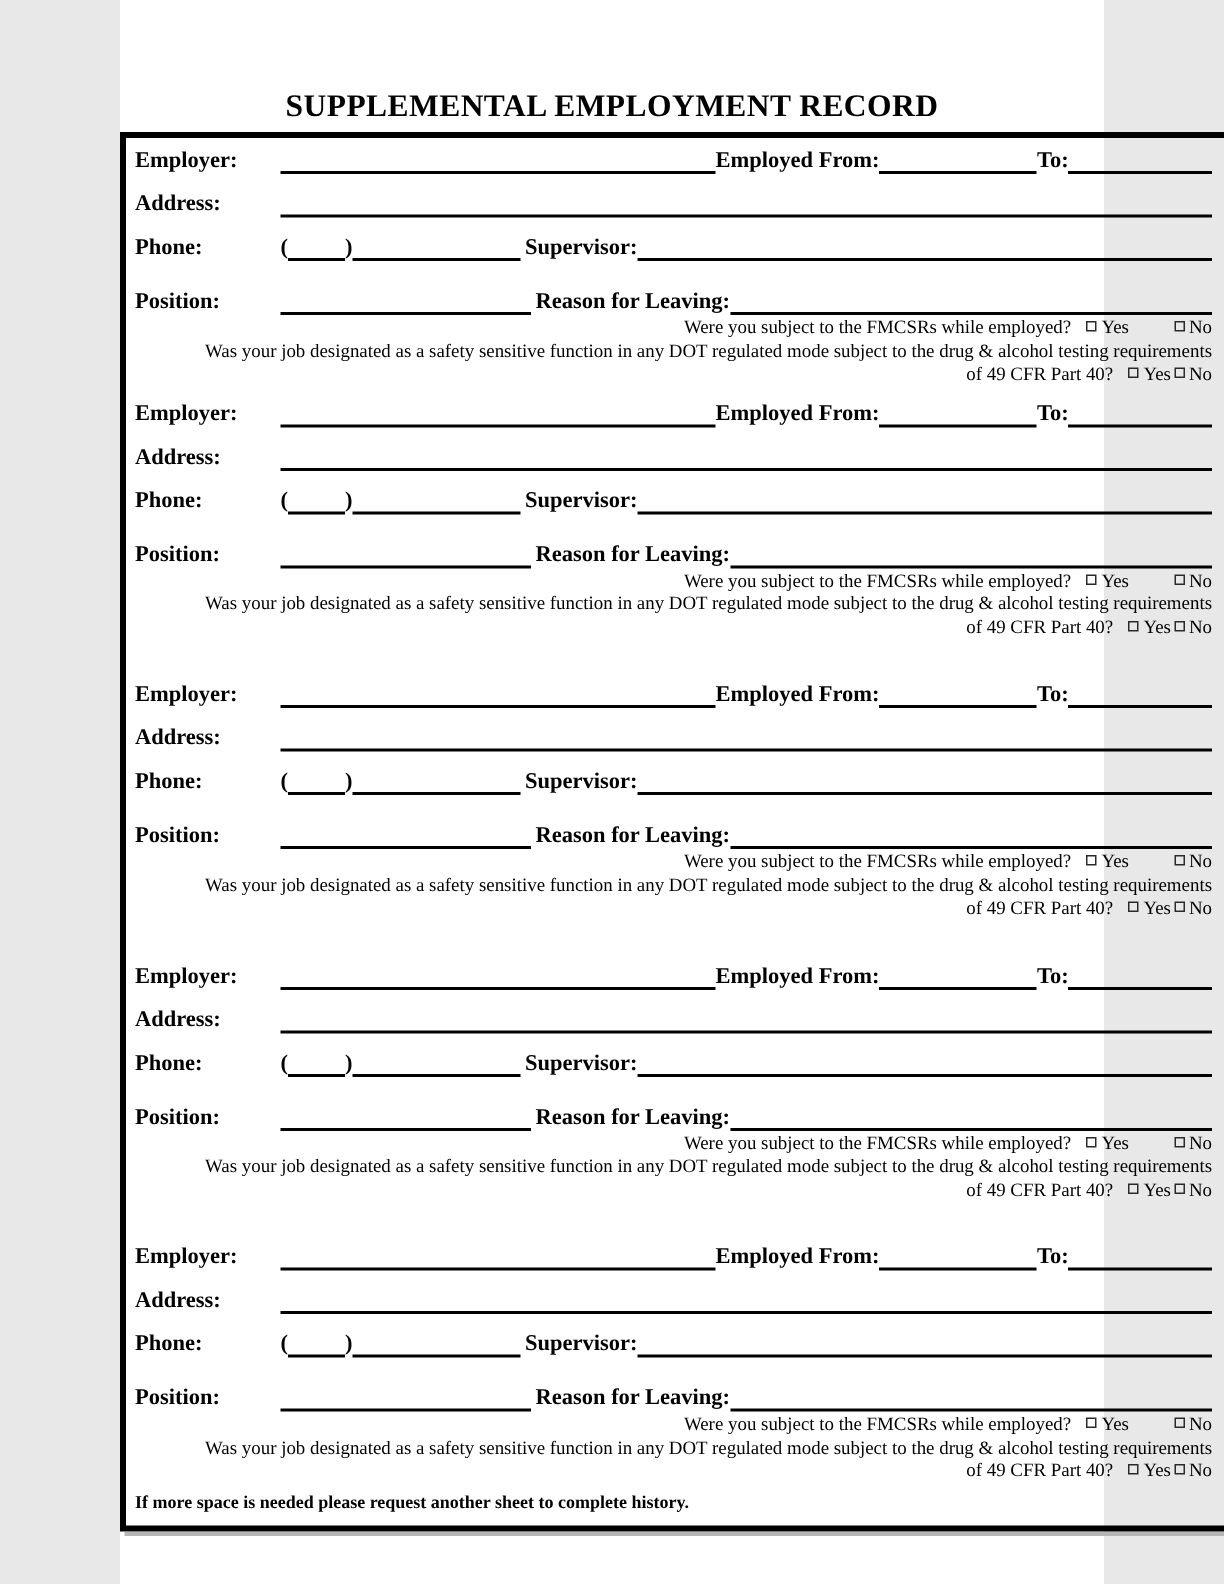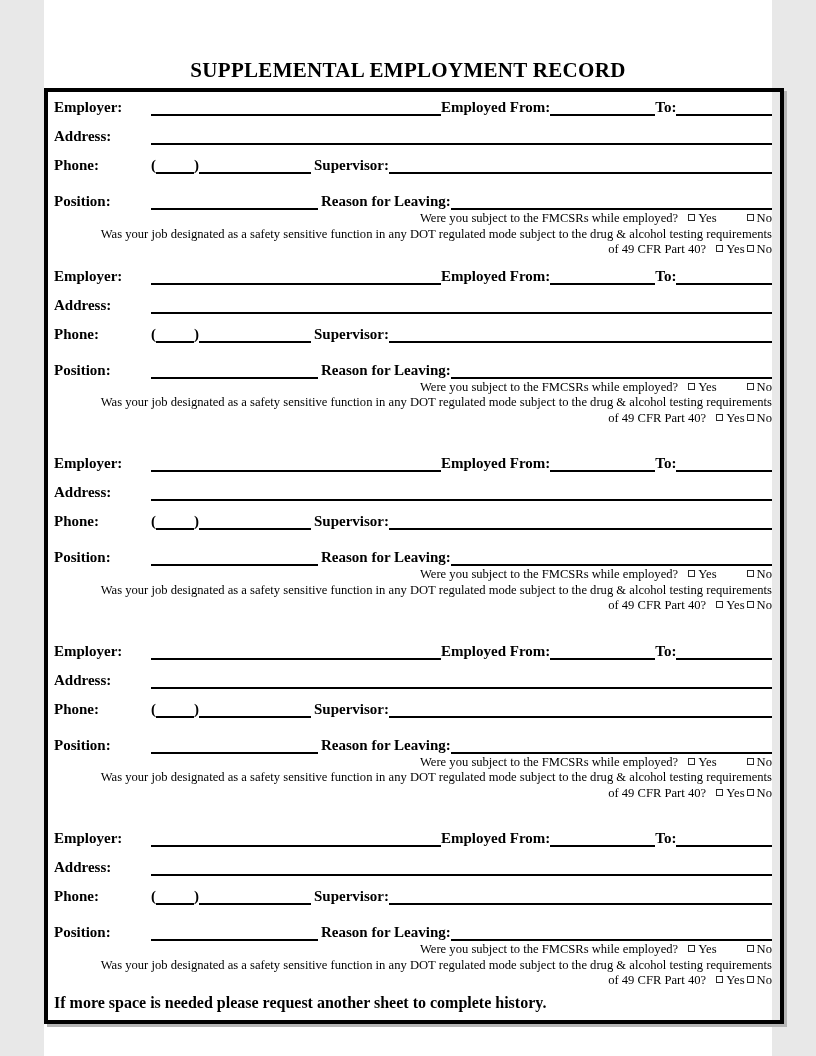"SUPPLEMENTAL EMPLOYMENT RECORD" .page { width: 728px -> 656px }
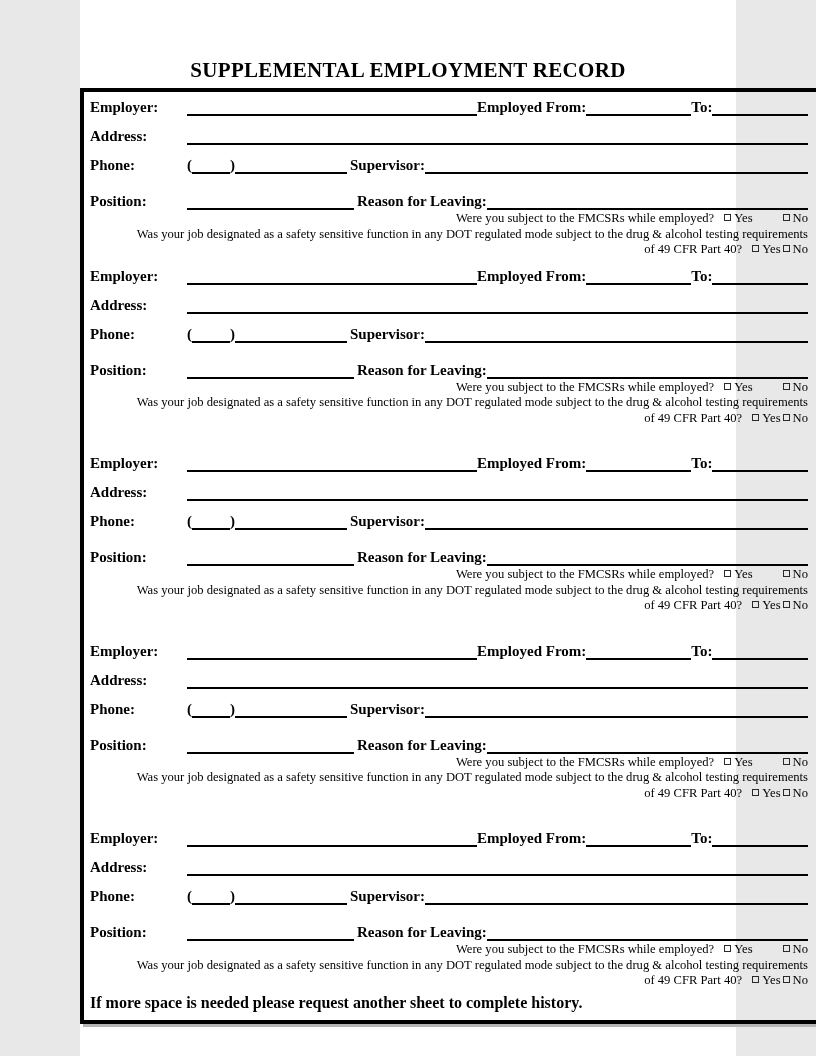"If more space is needed" .footer { font-size: 16px -> 12px }
